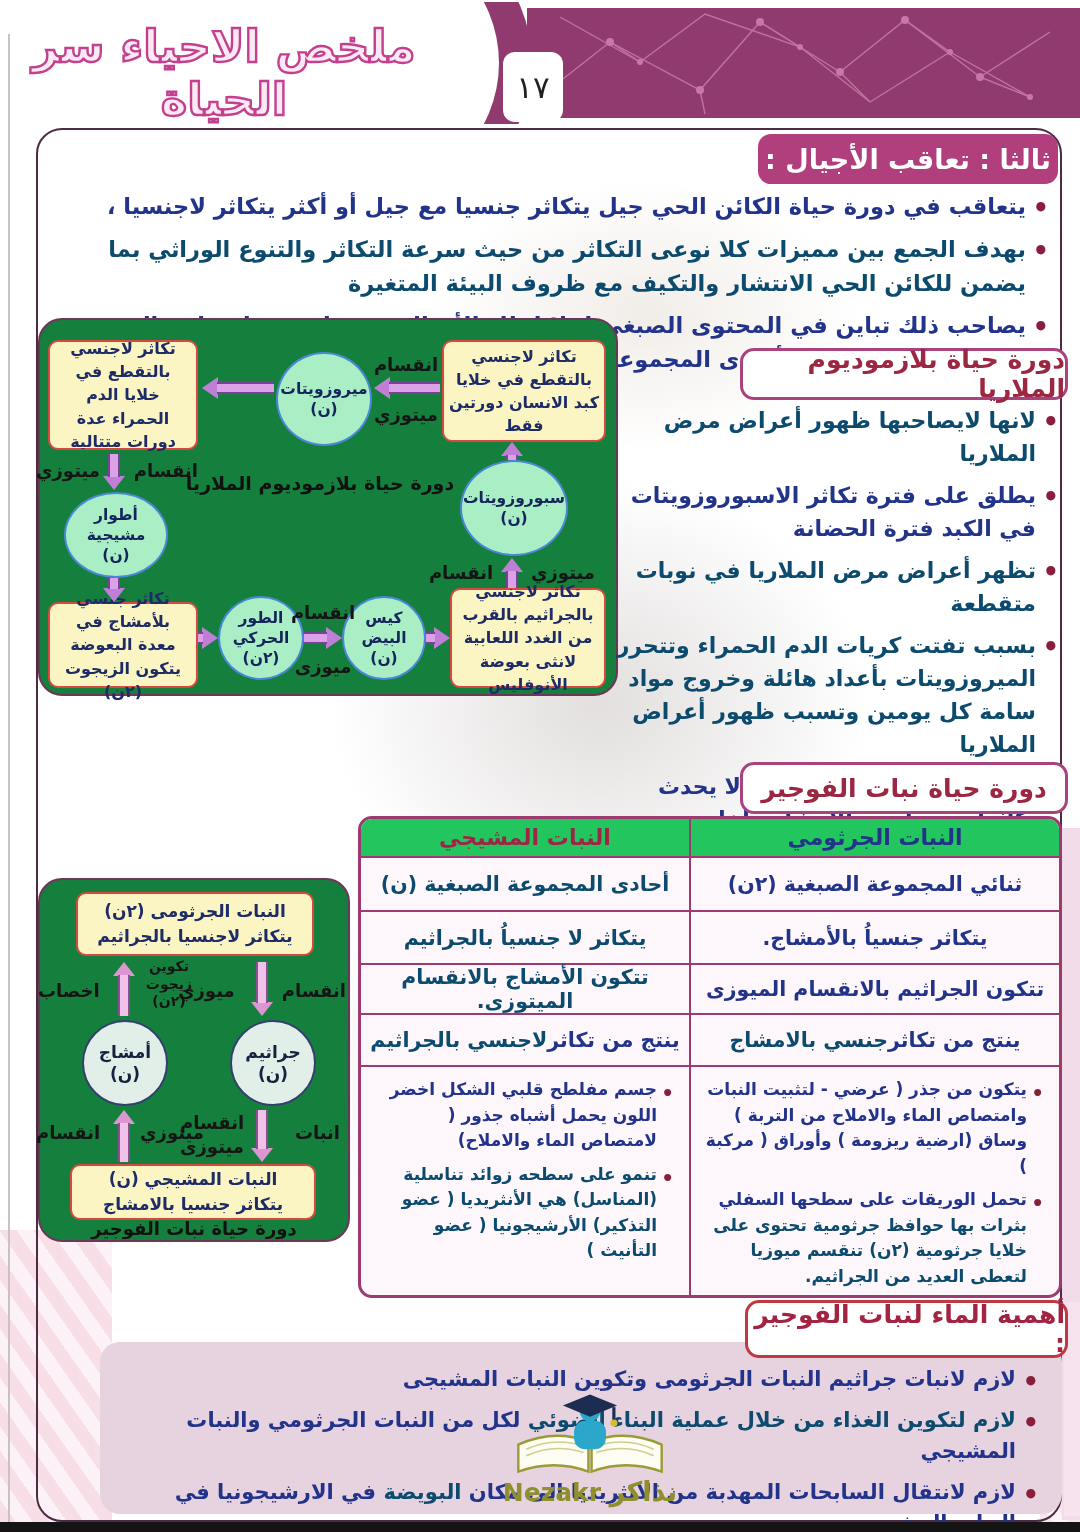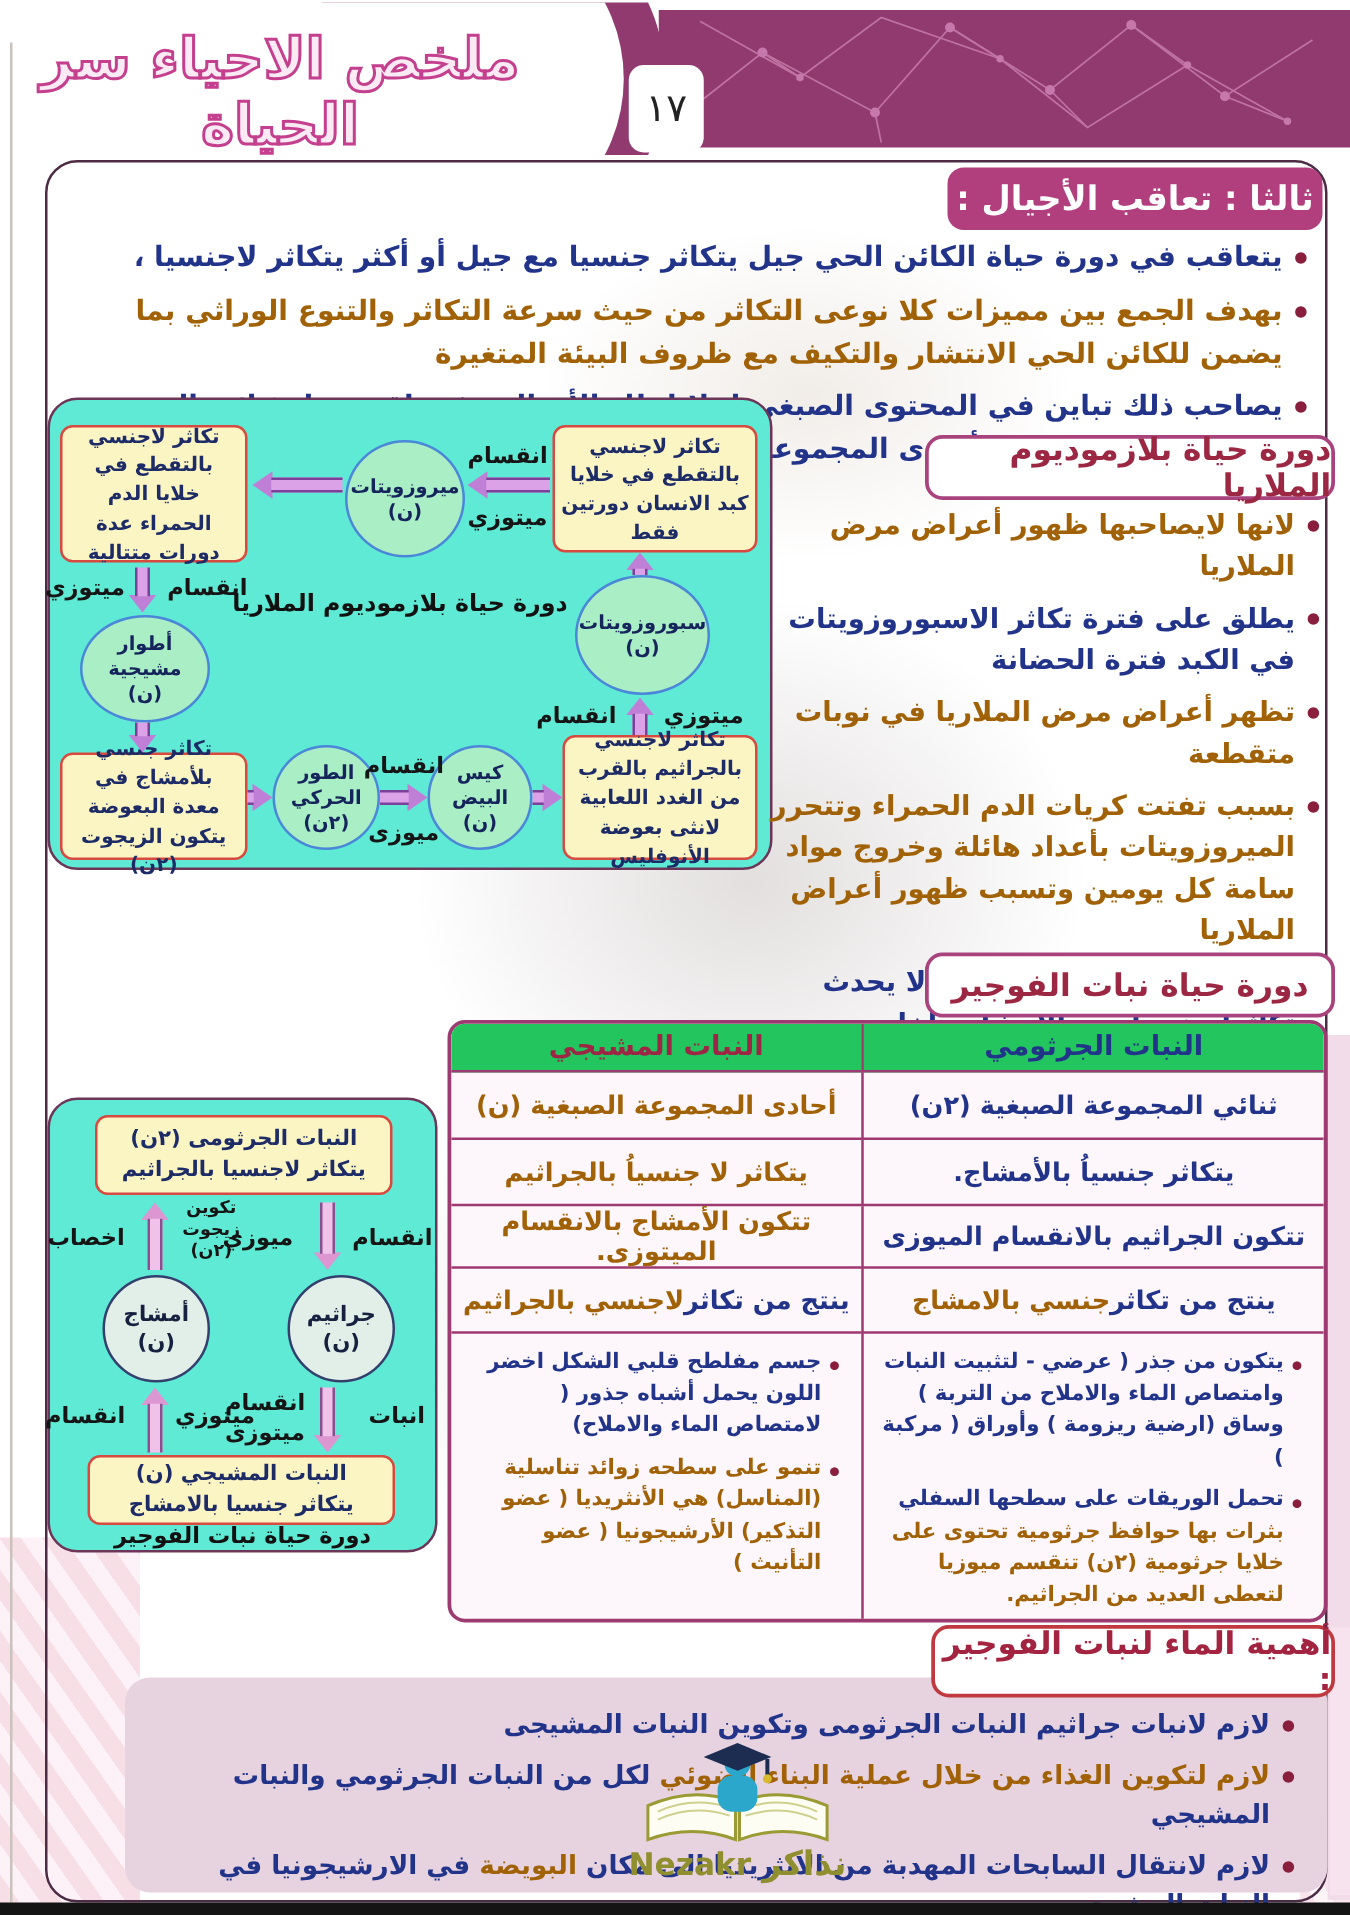"بهدف الجمع بين مميزات كلا" .c-red { color: #a16207 -> #0c4a6e }
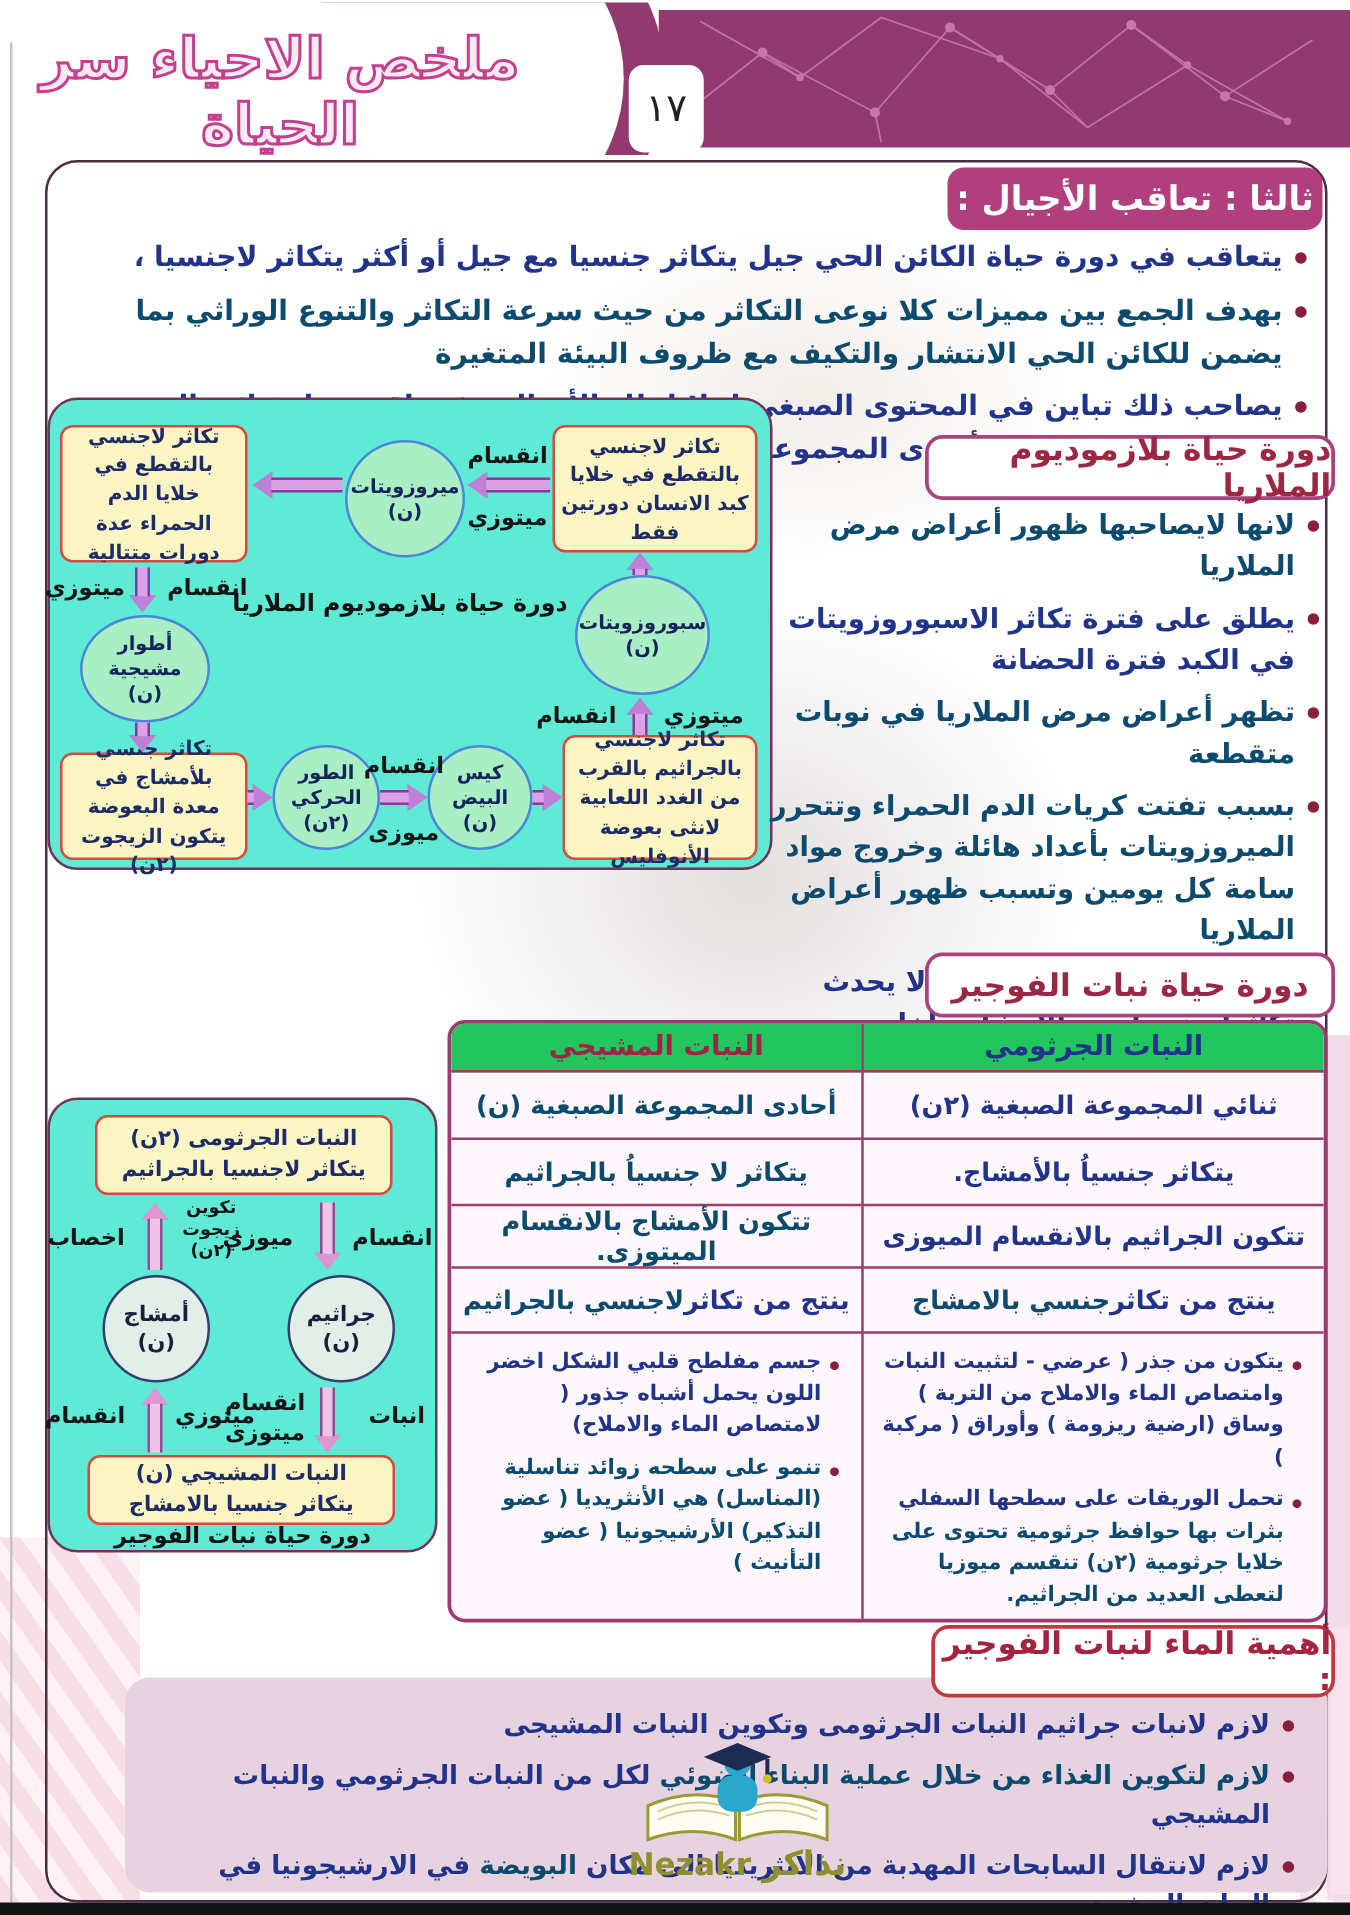"تكاثر لاجنسي بالتقطع في خلايا" .diag { background: #5eead4 -> #15803d }
